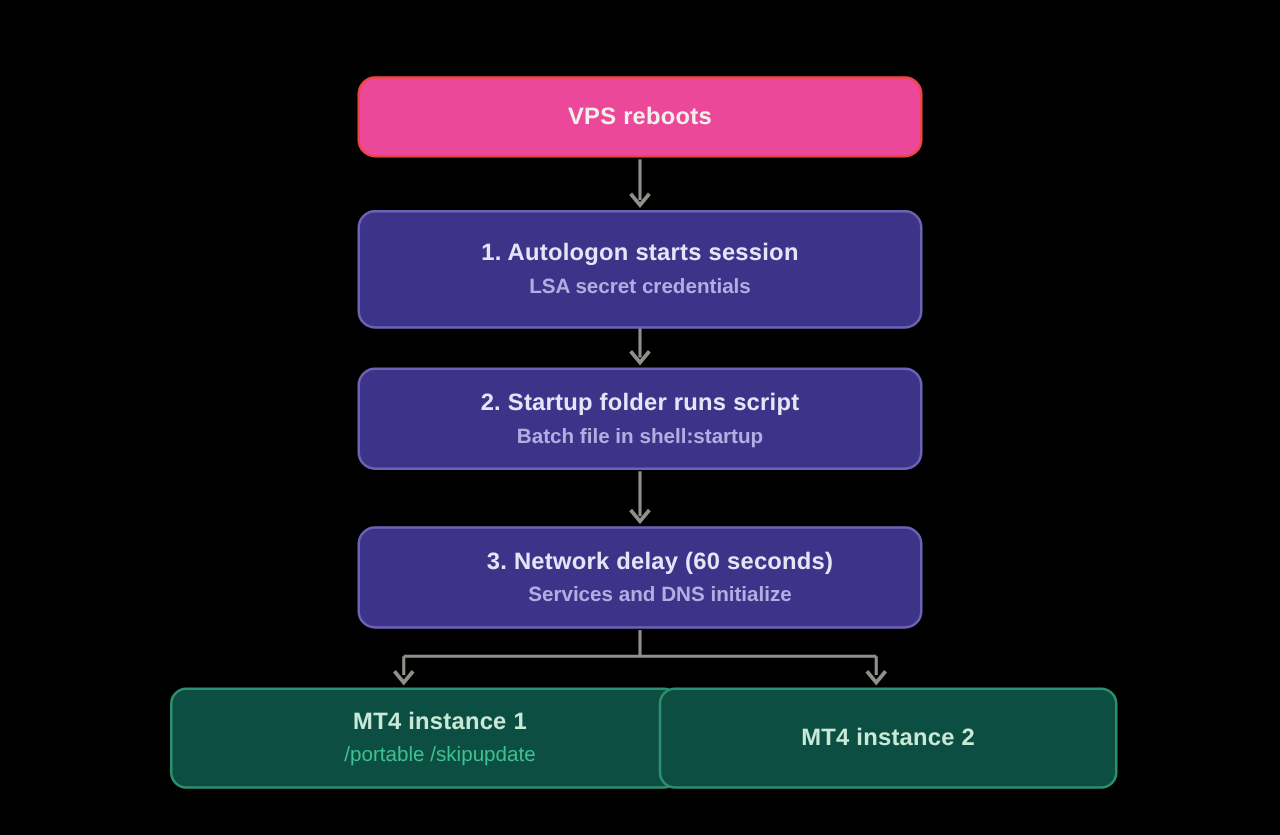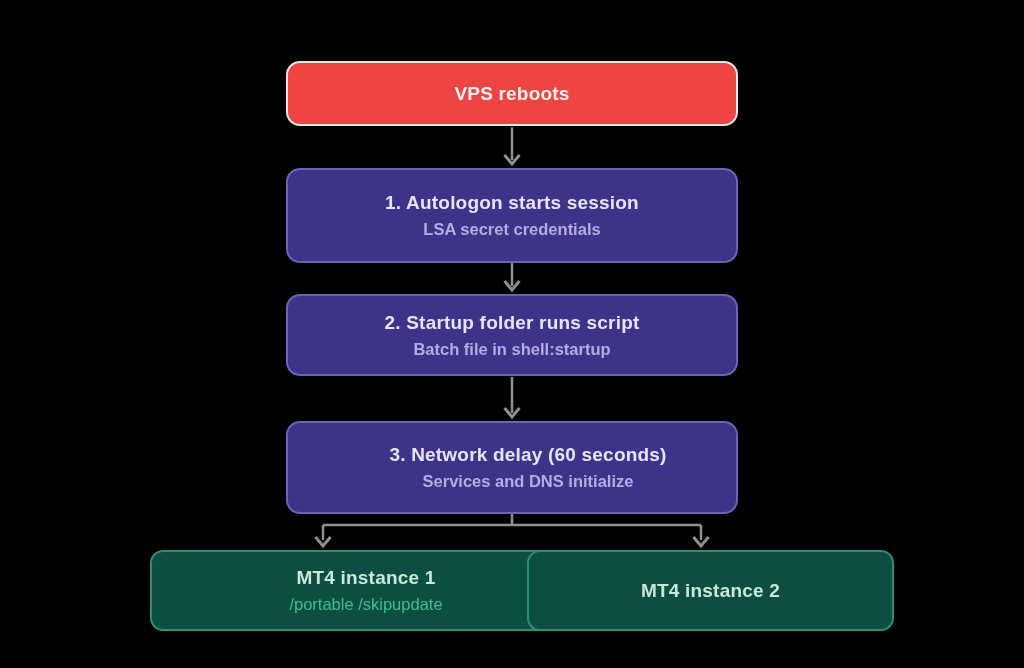"VPS reboots" .node-gray { background: #ef4444 -> #ec4899; border: 2px solid #e5e5e5 -> 2px solid #ef4444 }
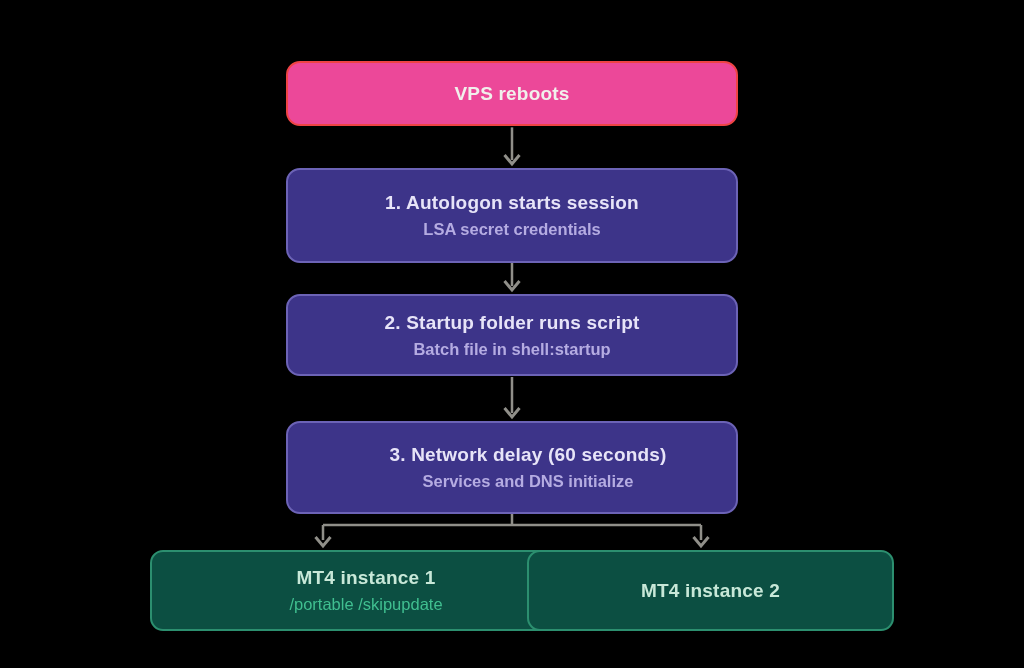"3. Network delay (60 seconds)" #node-3 { height: 93px -> 82px }
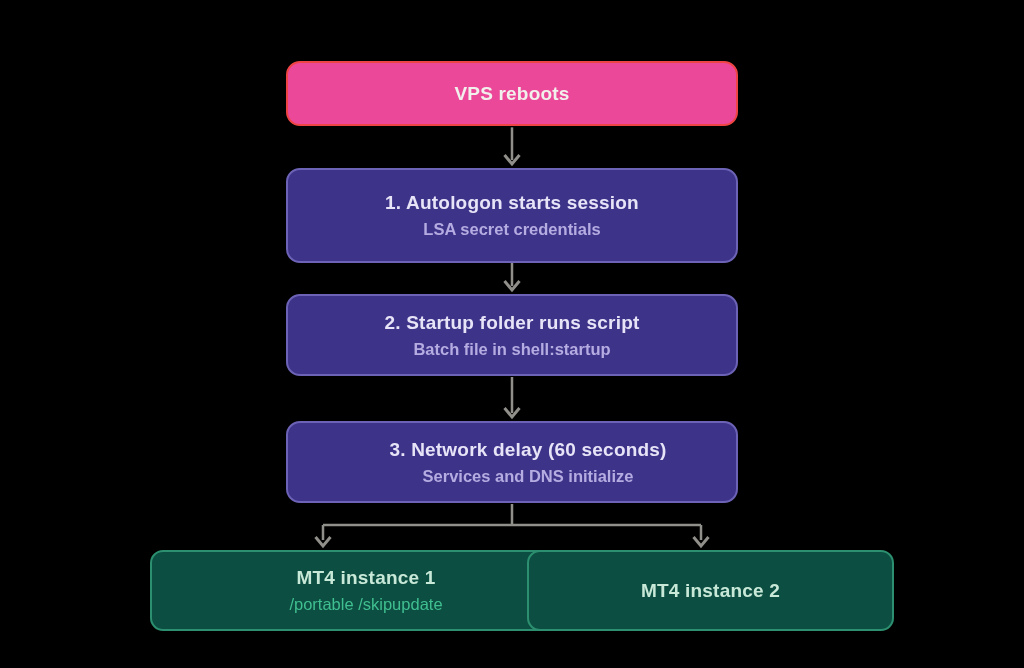"MT4 instance 1" #node-4 { left: 150px -> 136px }
